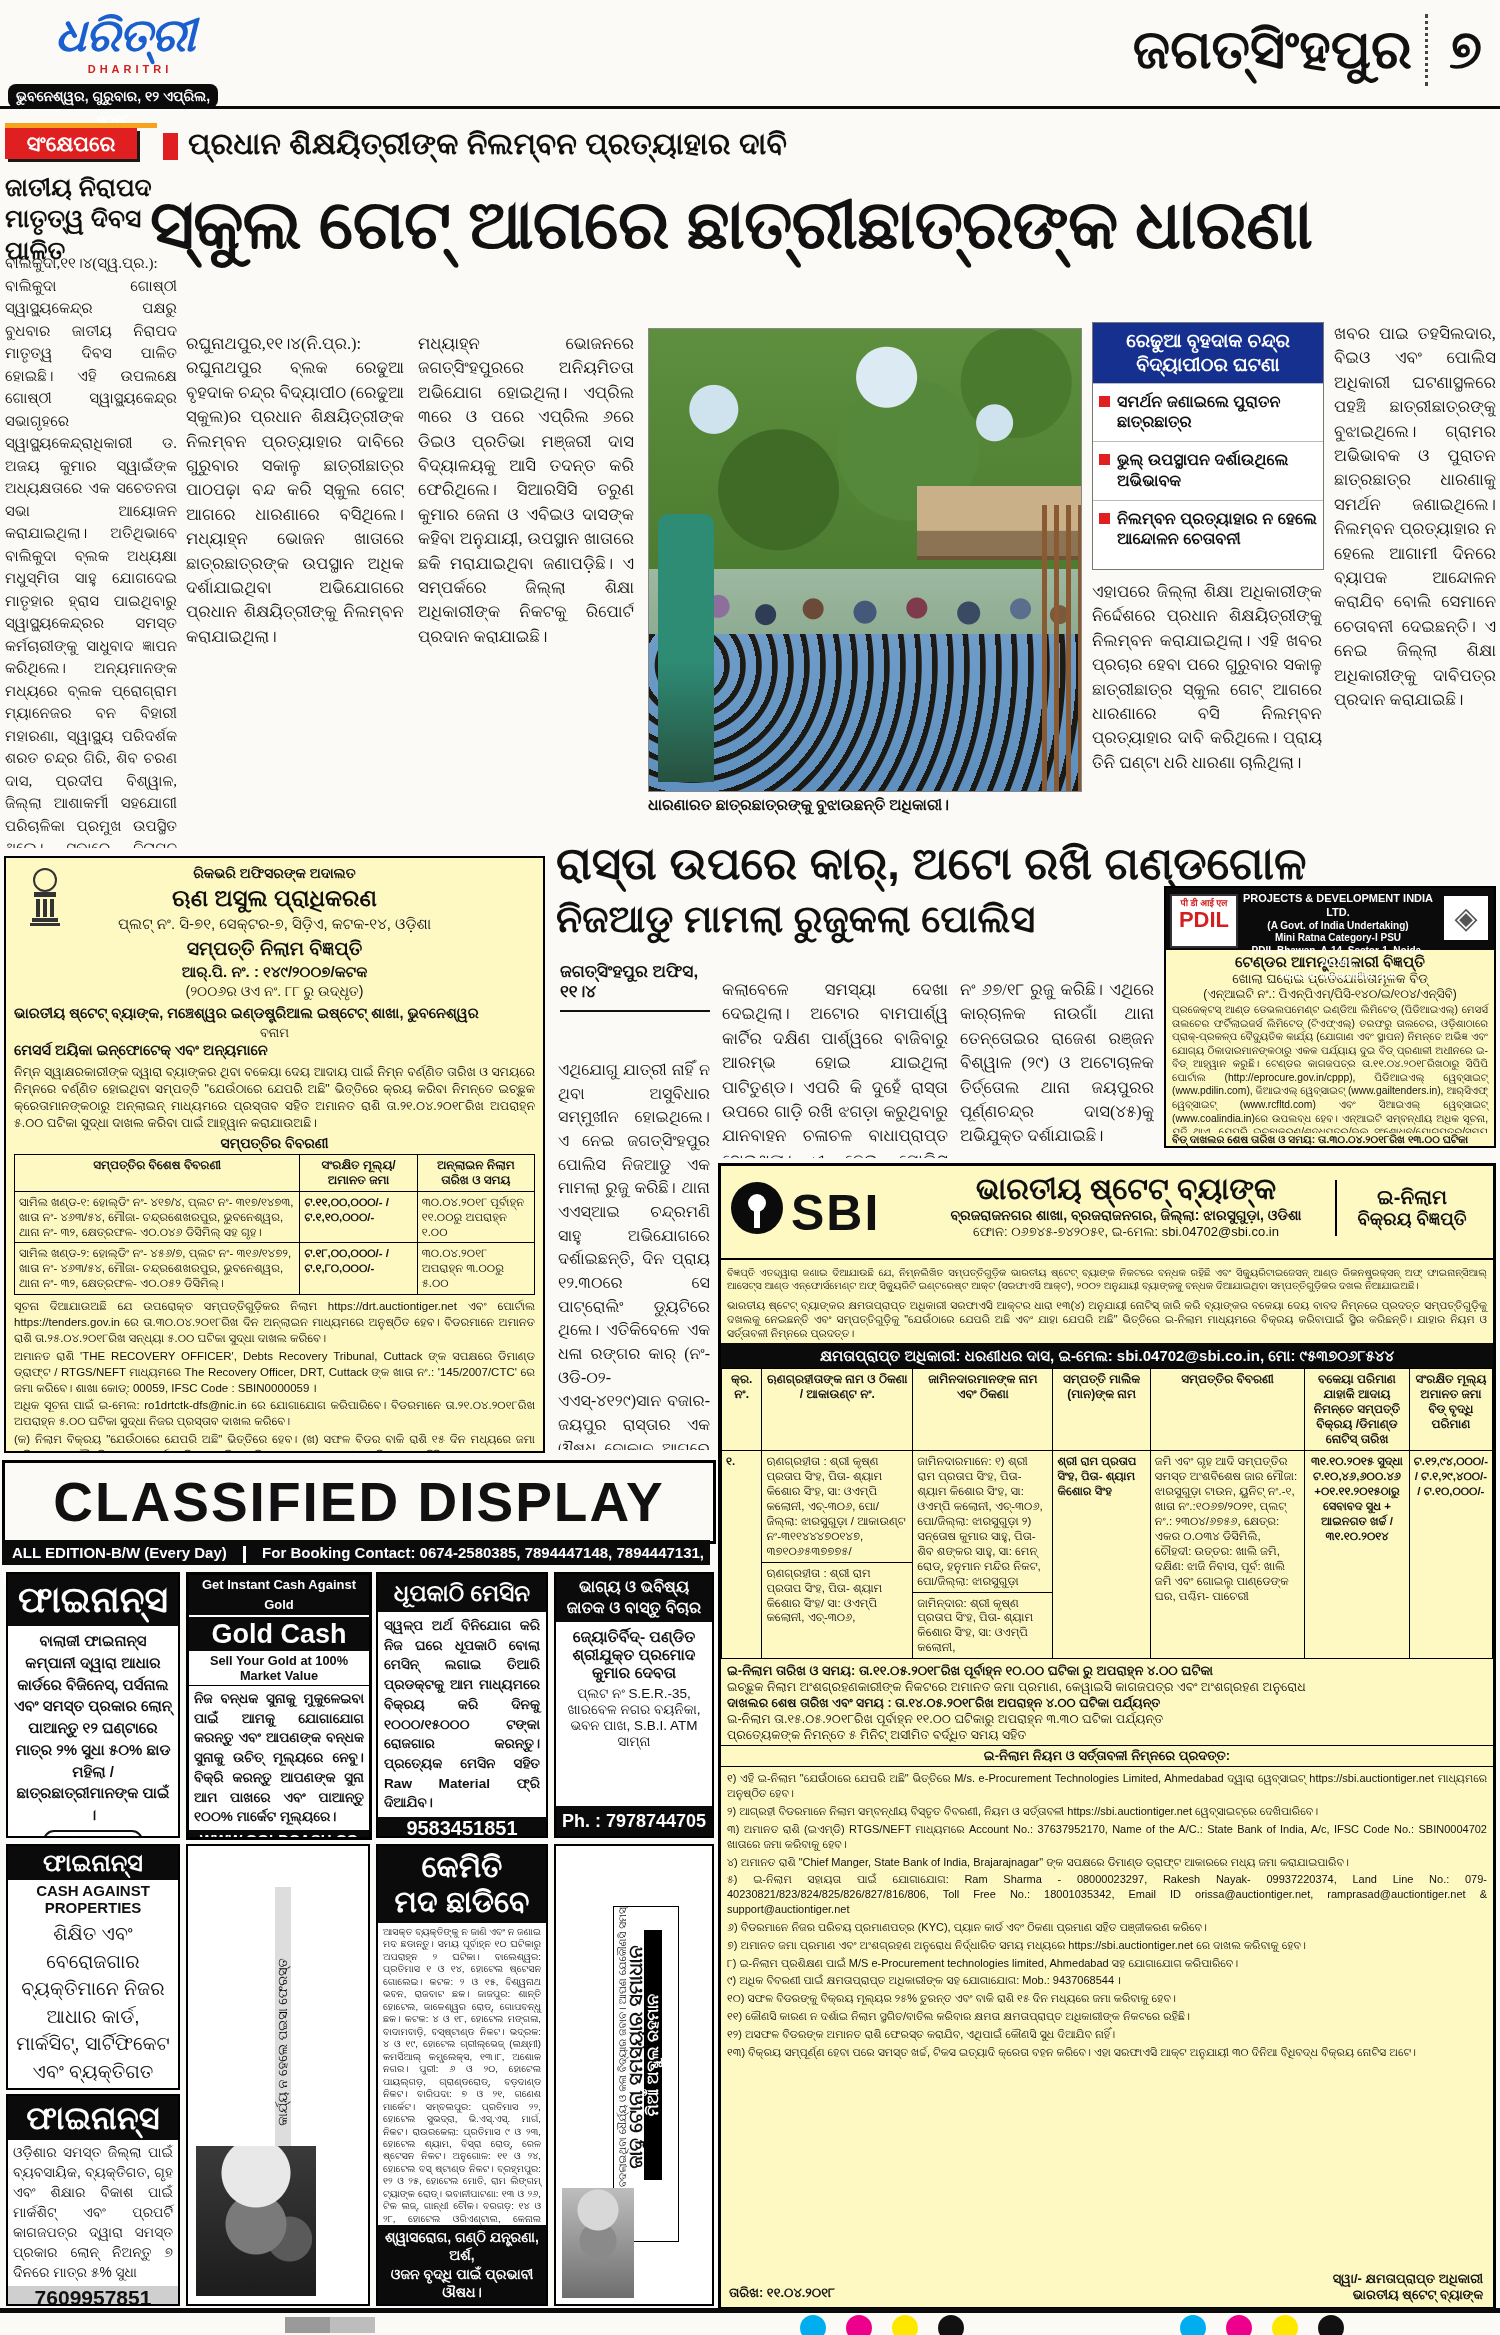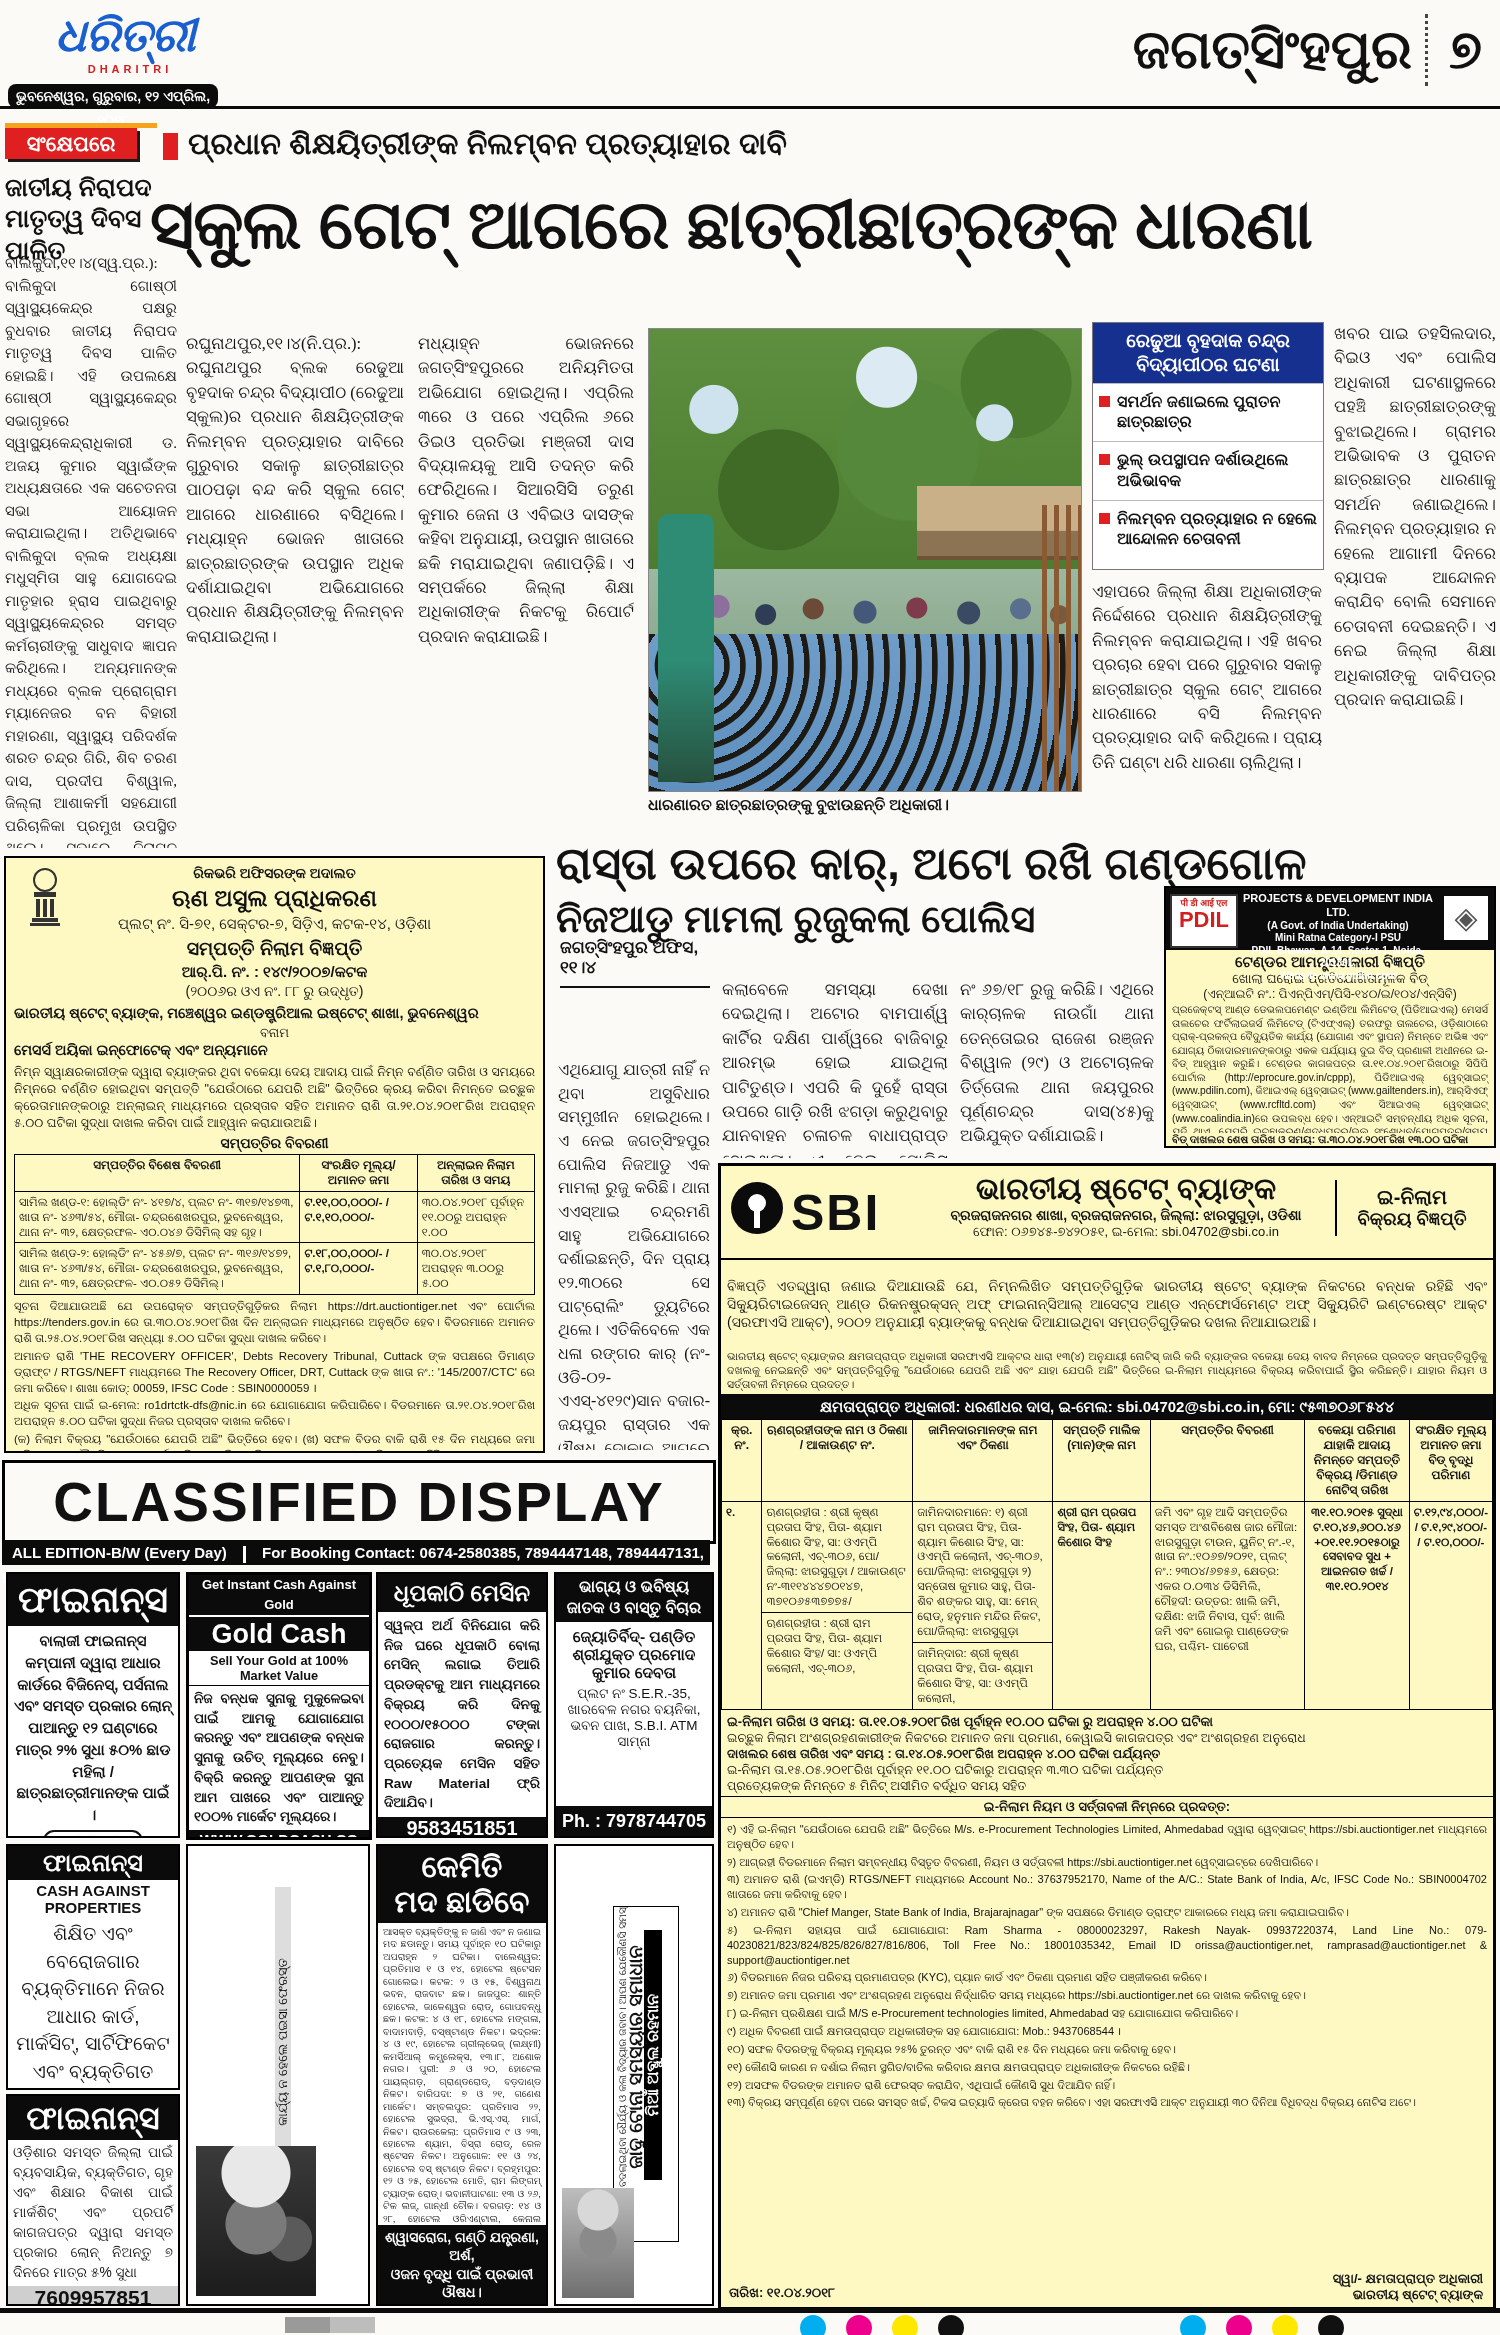"ଜଗତ୍‌ସିଂହପୁର ଅଫିସ, ୧୧।୪" div.abs { top: 938px -> 962px }
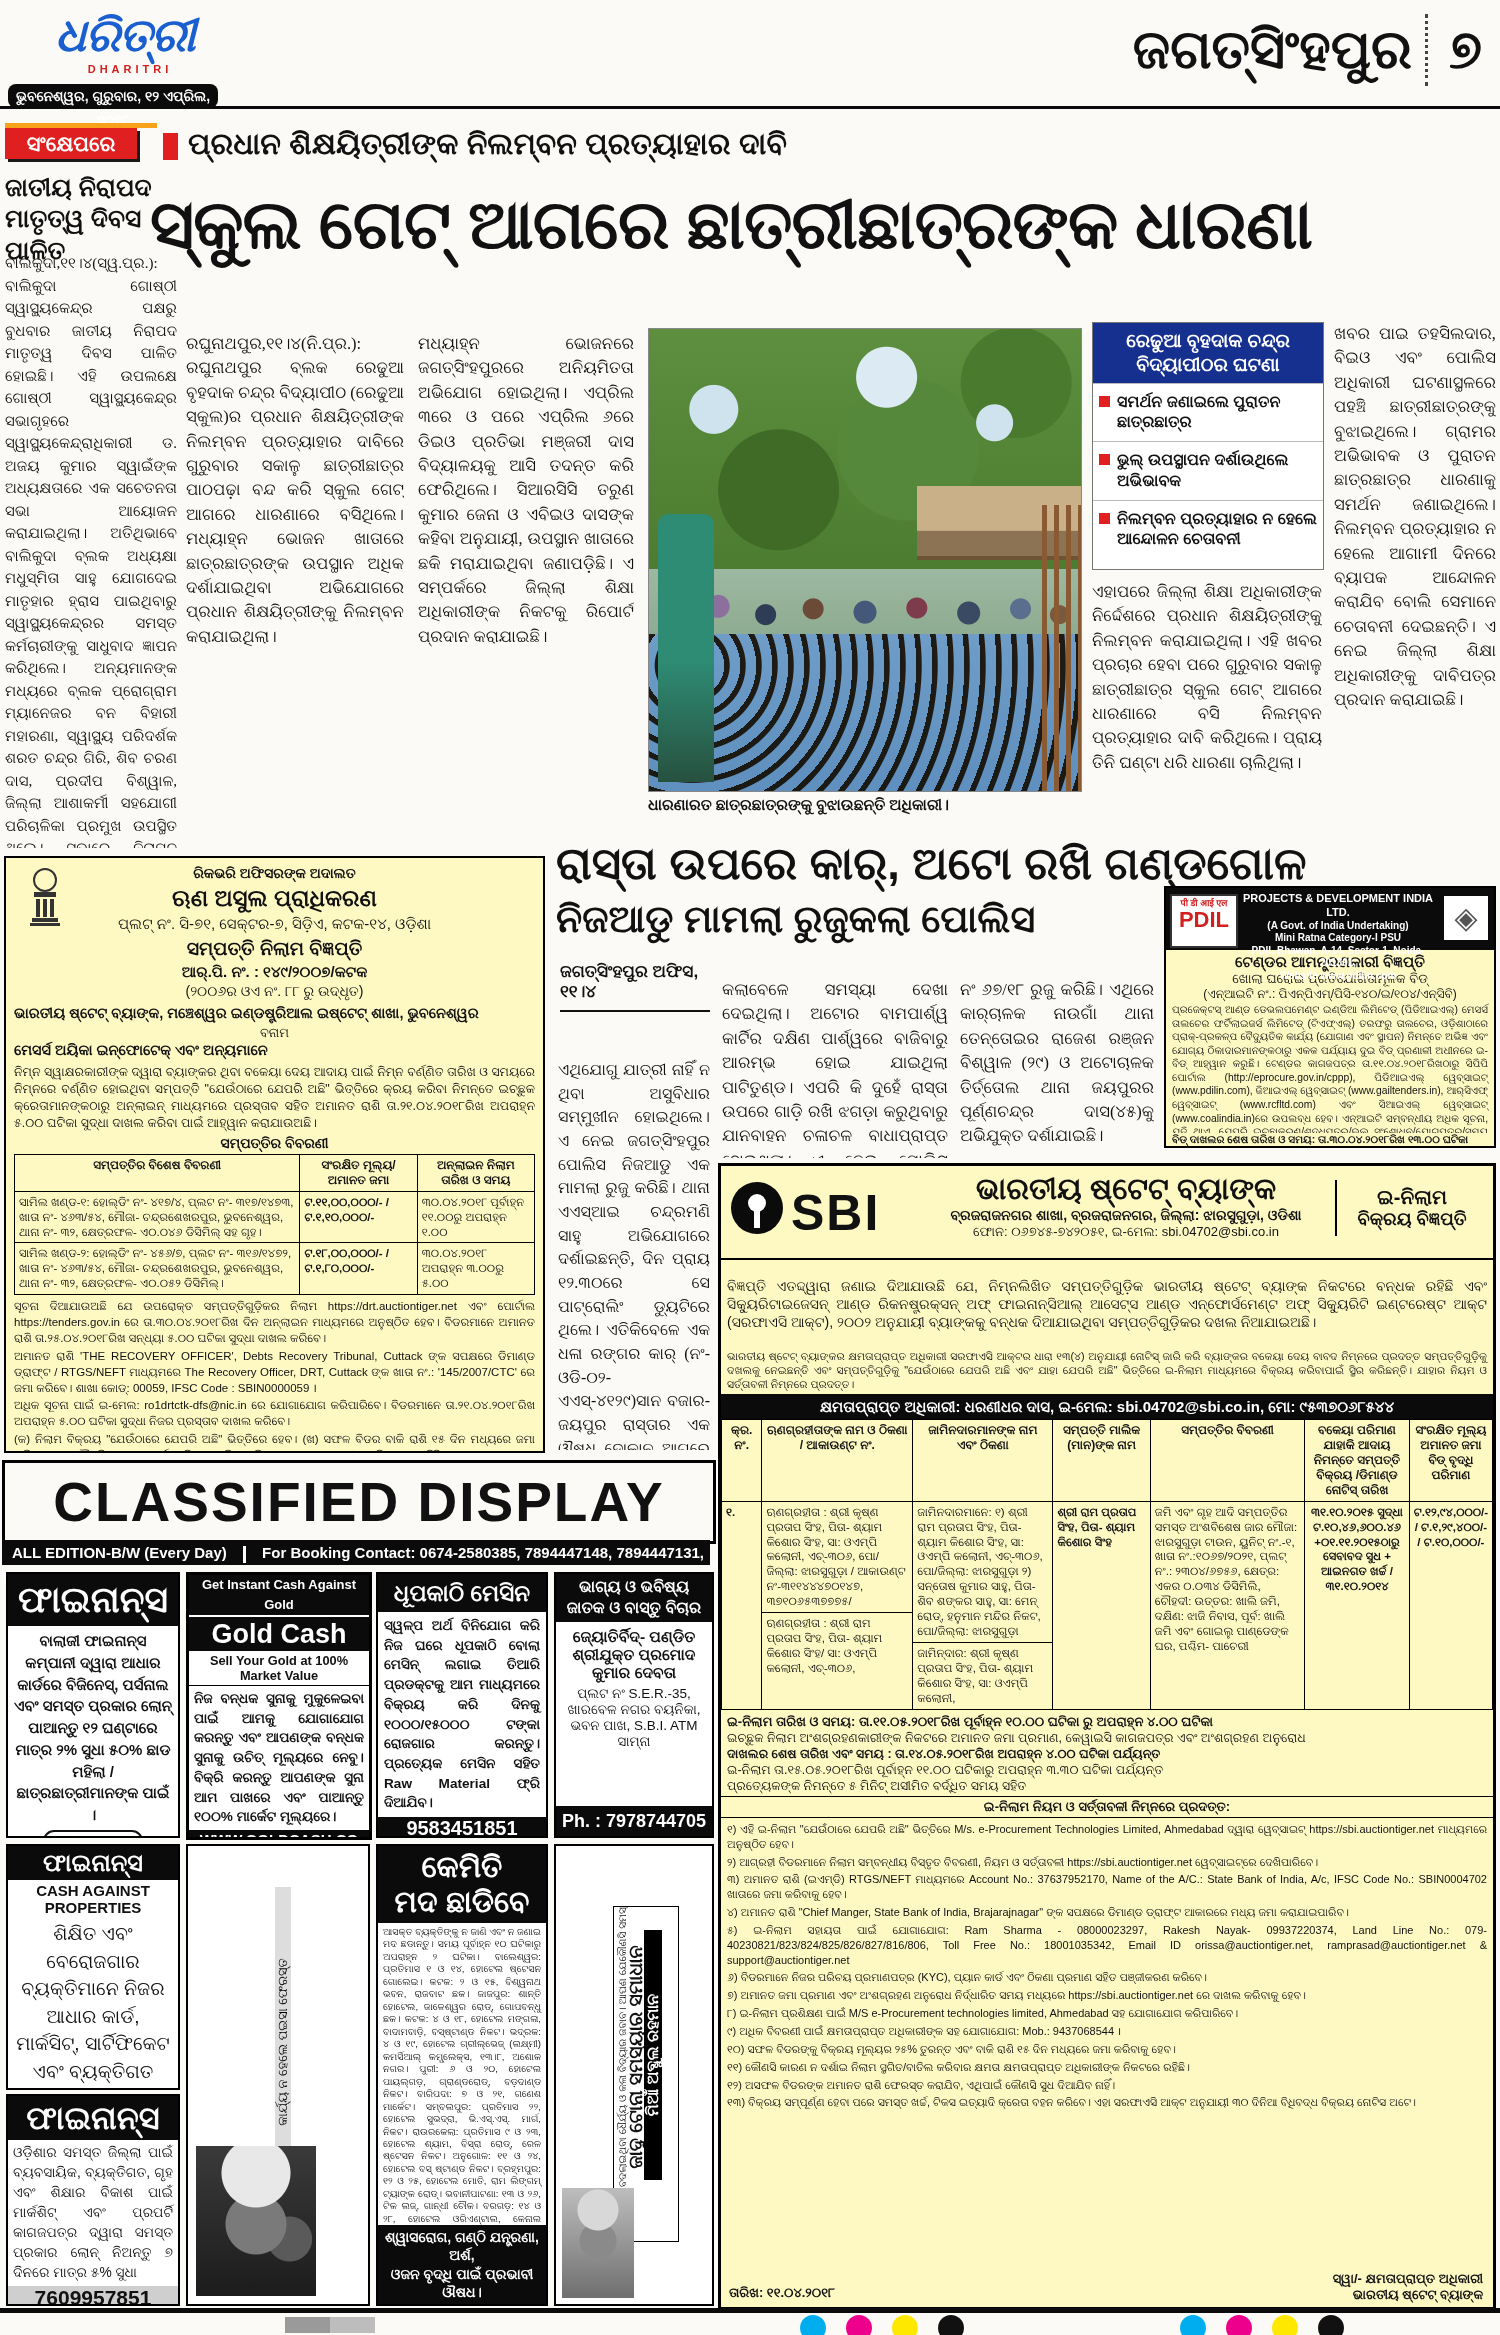"ବିଜ୍ଞପ୍ତି ଏତଦ୍ଦ୍ୱାରା ଜଣାଇ ଦିଆଯାଉଛି ଯେ," div.j { font-size: 14px -> 10px; padding: 17px 6px -> 6px 6px }
